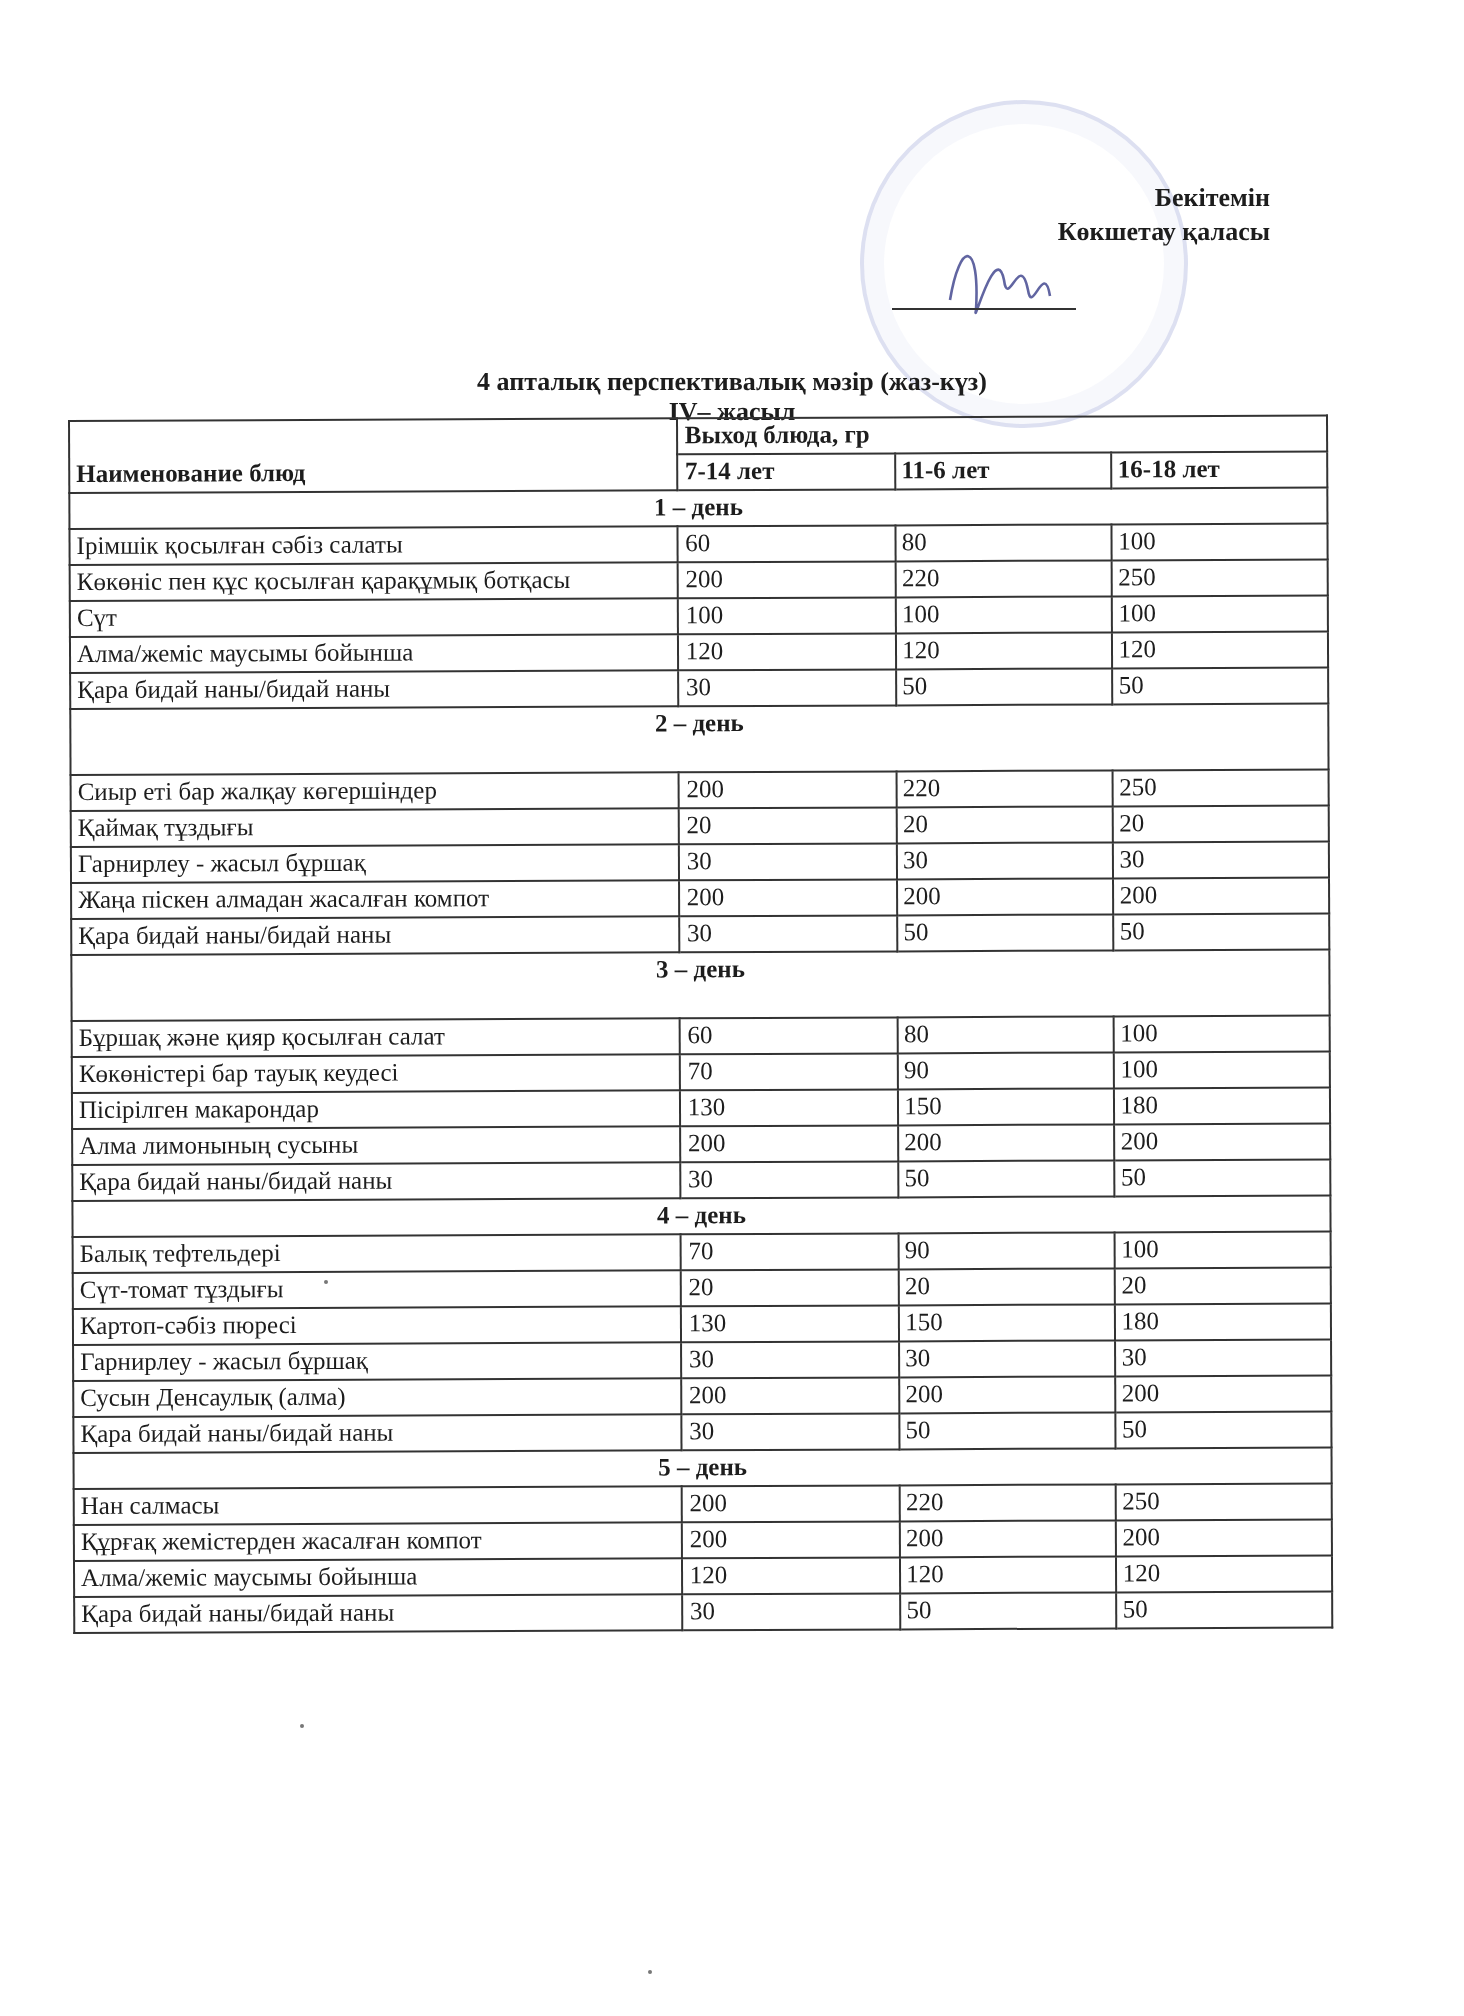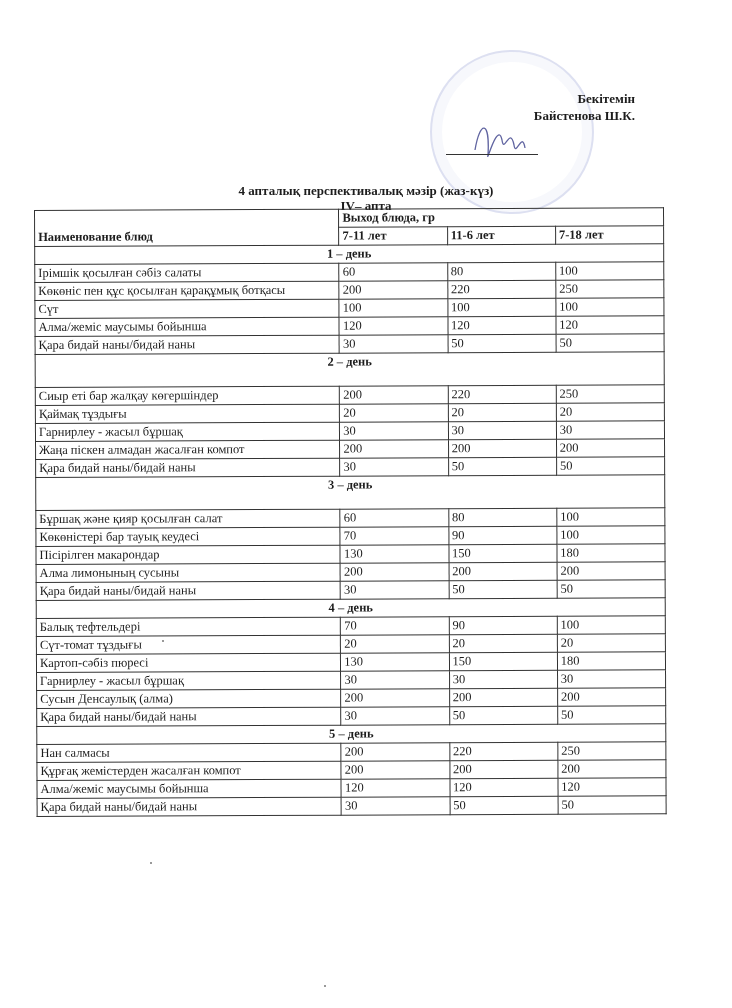"Көкшетау қаласы" span.line { html: none -> <span>Көкшетау қаласы</span> }
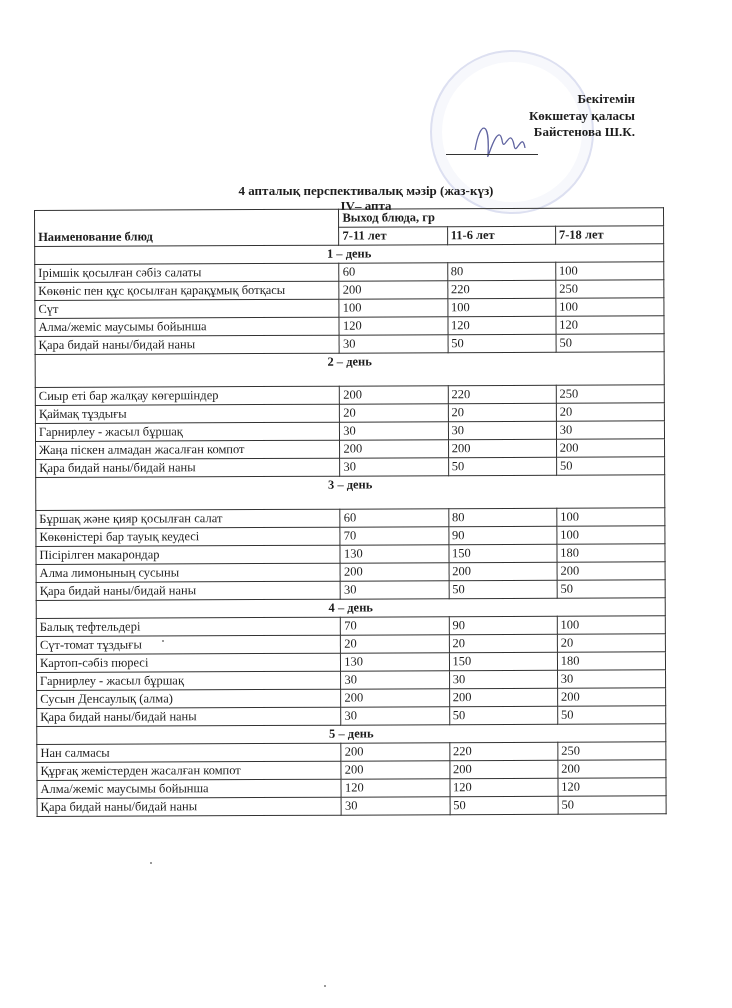"Байстенова Ш.К." span.line { html: <span>Байстенова Ш.К.</span> -> none }
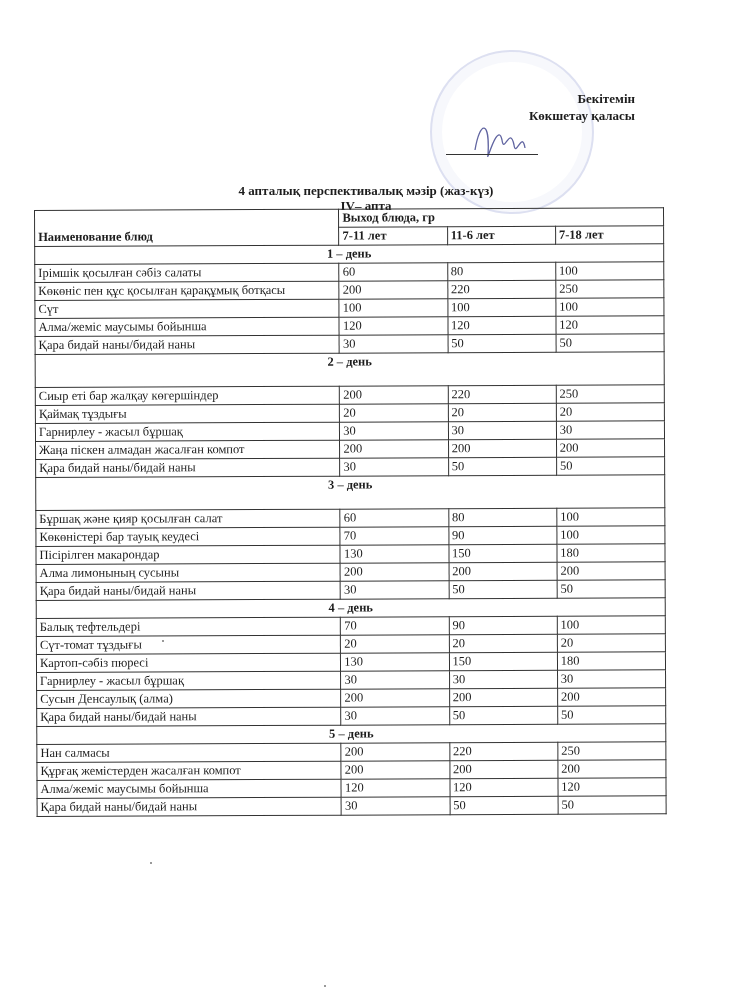"IV– апта" span.sub { text: апта -> жасыл }
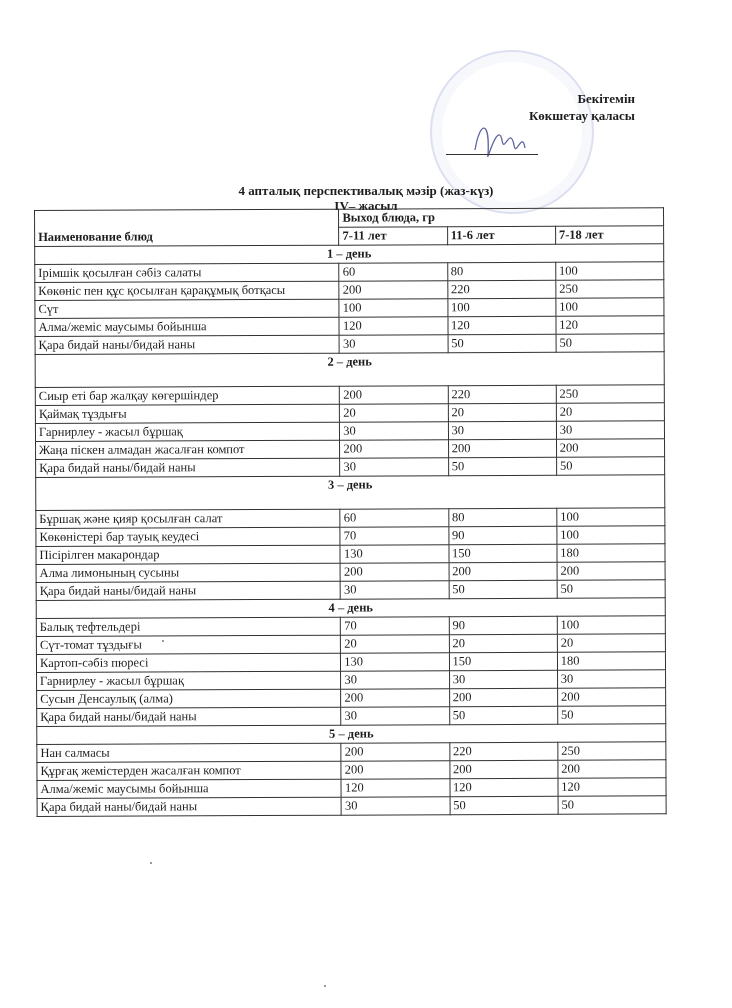"7-11 лет" th.col-v { text: 7-11 -> 7-14 }
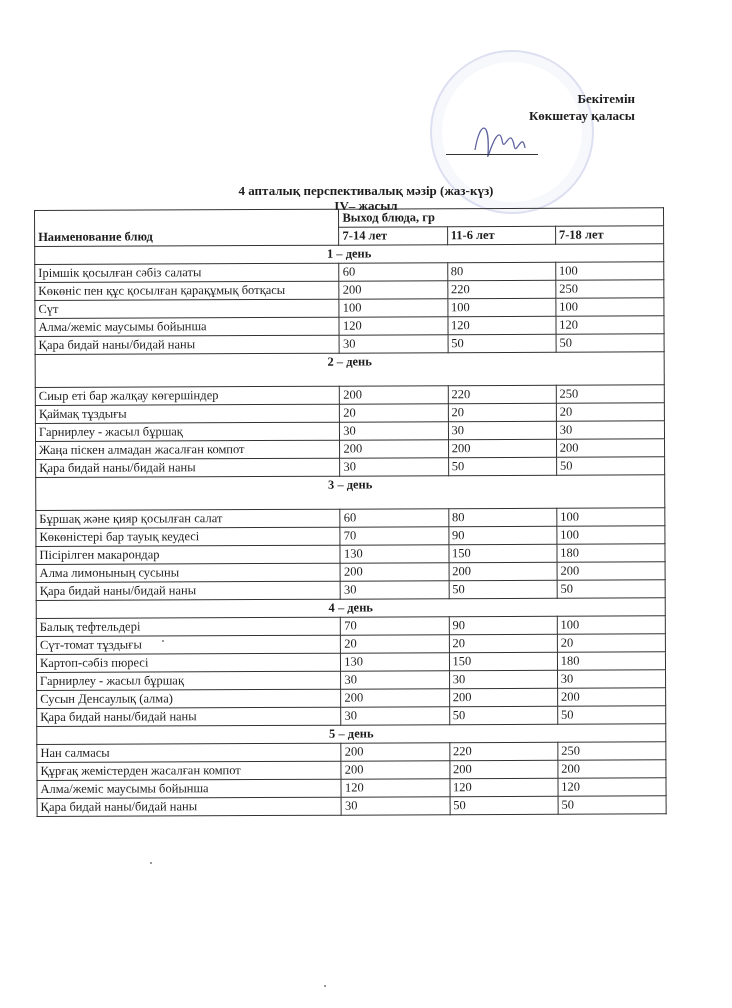"7-18 лет" th.col-v { text: 7-18 -> 16-18 }
